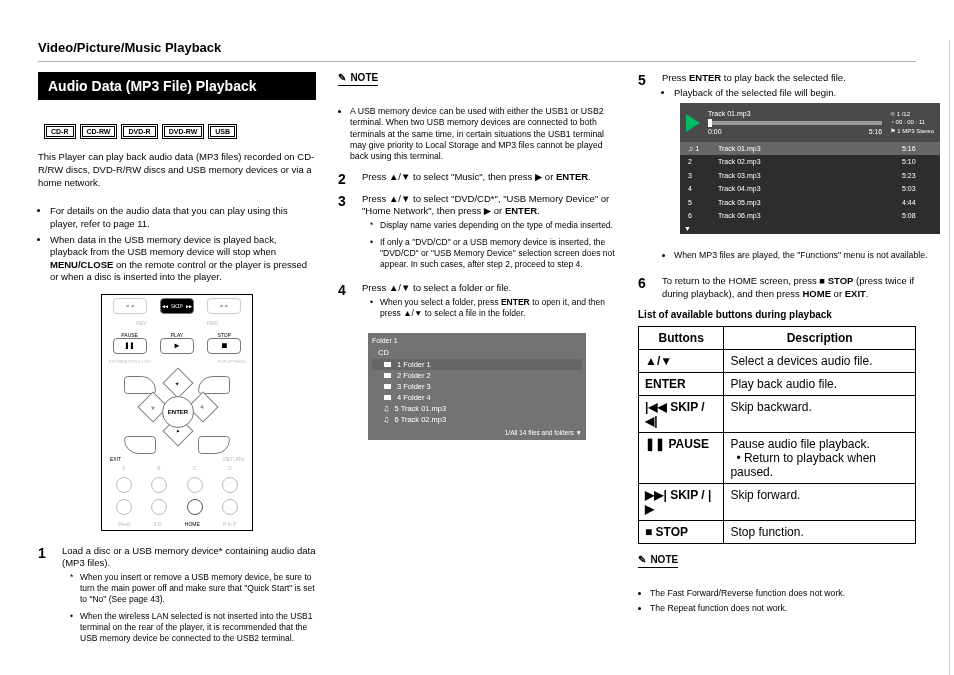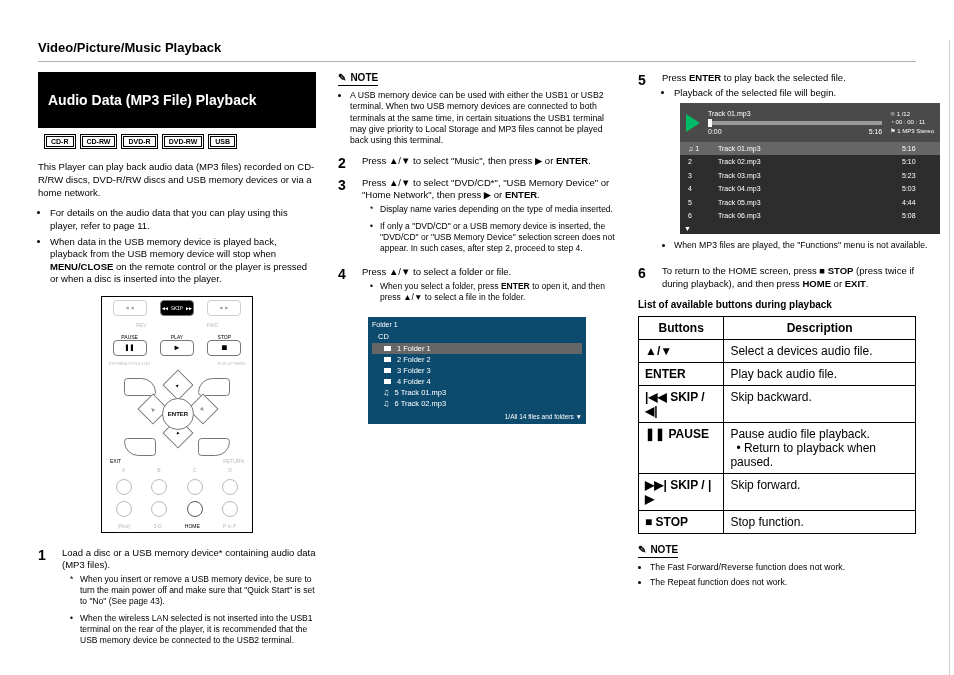"Audio Data (MP3 File) Playback" .section-head { margin-bottom: 6px -> 24px; padding: 20px 10px -> 6px 10px }
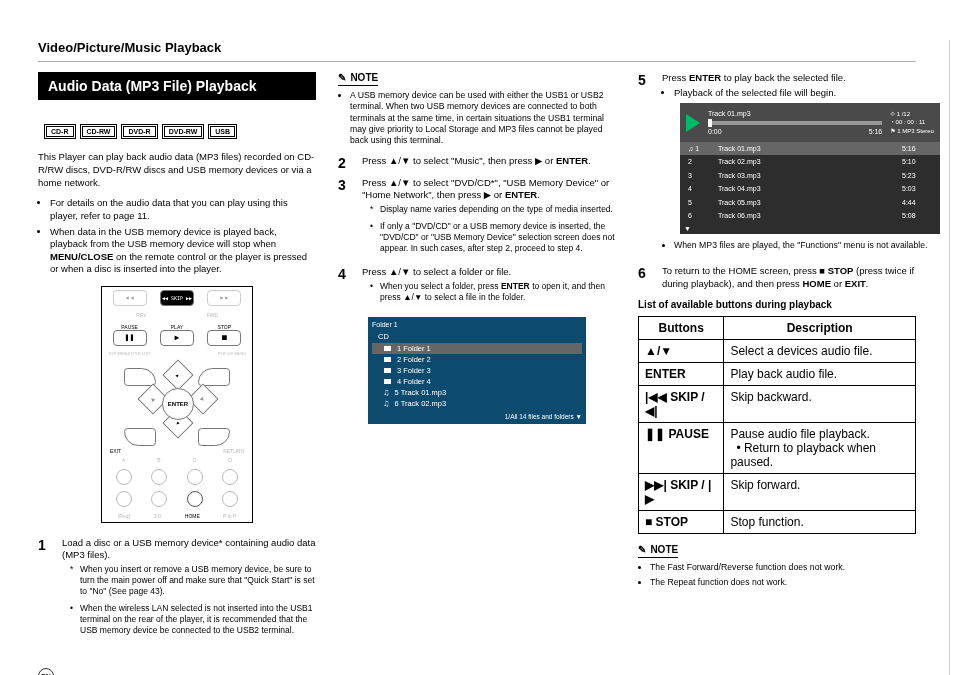"A USB memory device can" .bullets { margin: 0 0 8px 0 -> 16px 0 8px 0 }
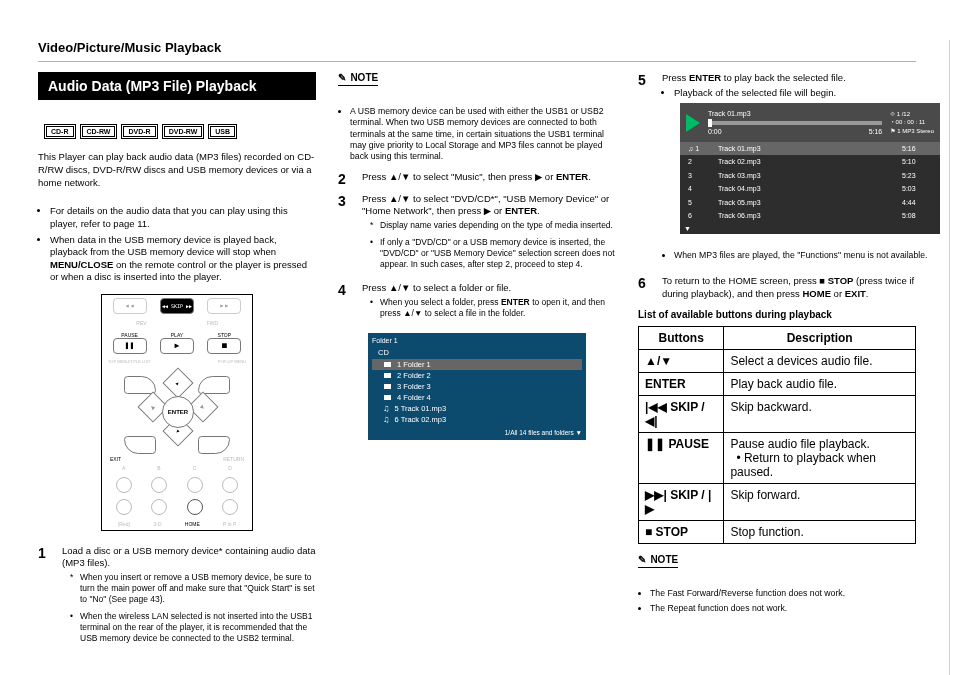"CD" .folder-panel { background: #0c4a6e -> #737373 }
